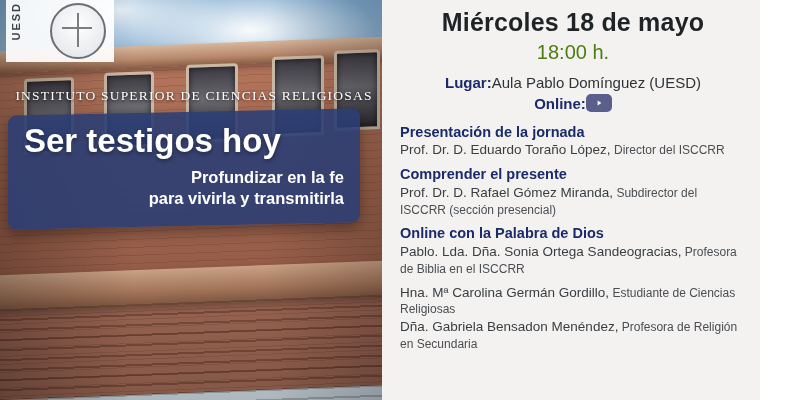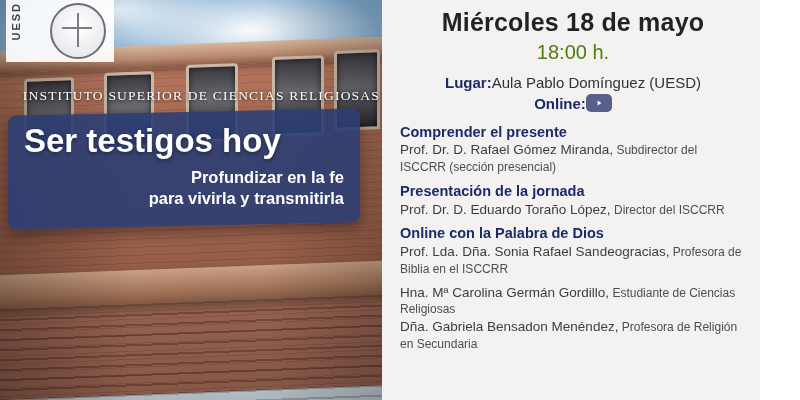"INSTITUTO SUPERIOR DE CIENCIAS" .inst-line { text-align: right -> center }
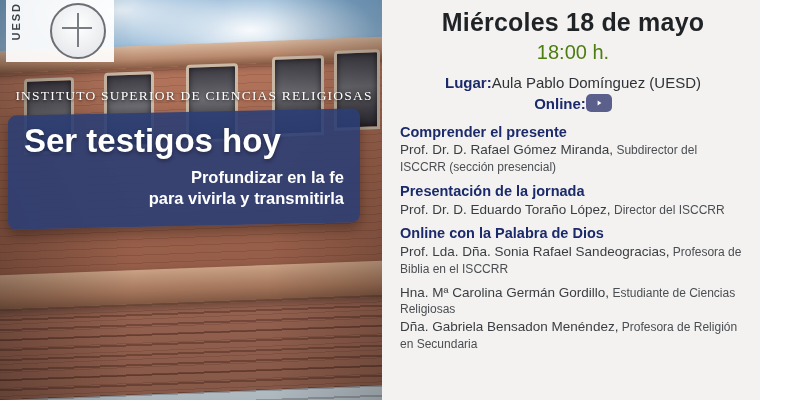"Comprender el presente" div.item { order: before "Presentación de la jornada" -> after "Presentación de la jornada" }
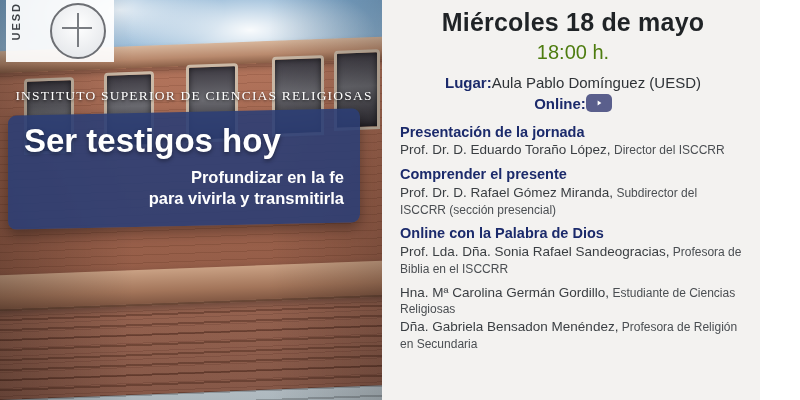"Prof. Lda. Dña. Sonia Rafael" span.person { text: Prof. Lda. Dña. Sonia Rafael -> Pablo. Lda. Dña. Sonia Ortega }
